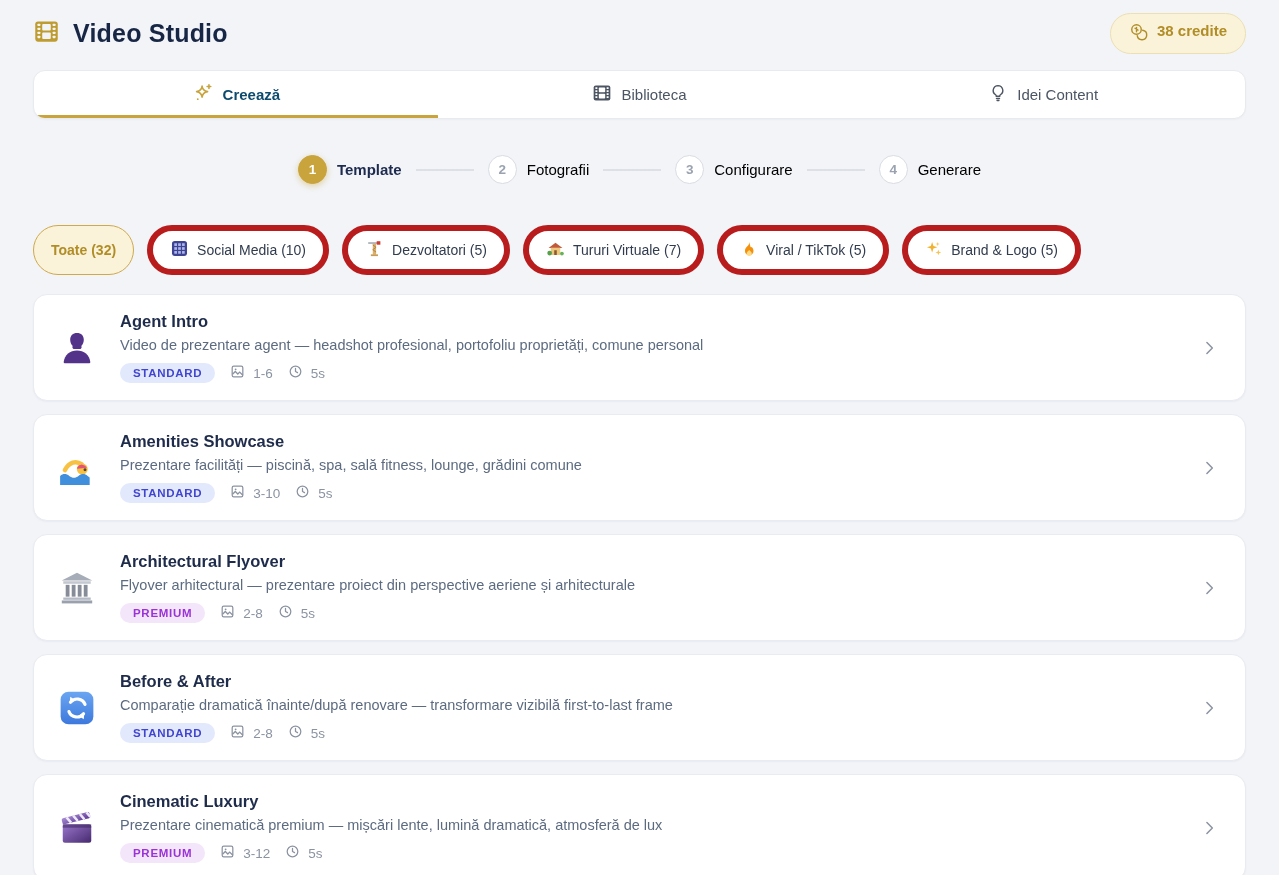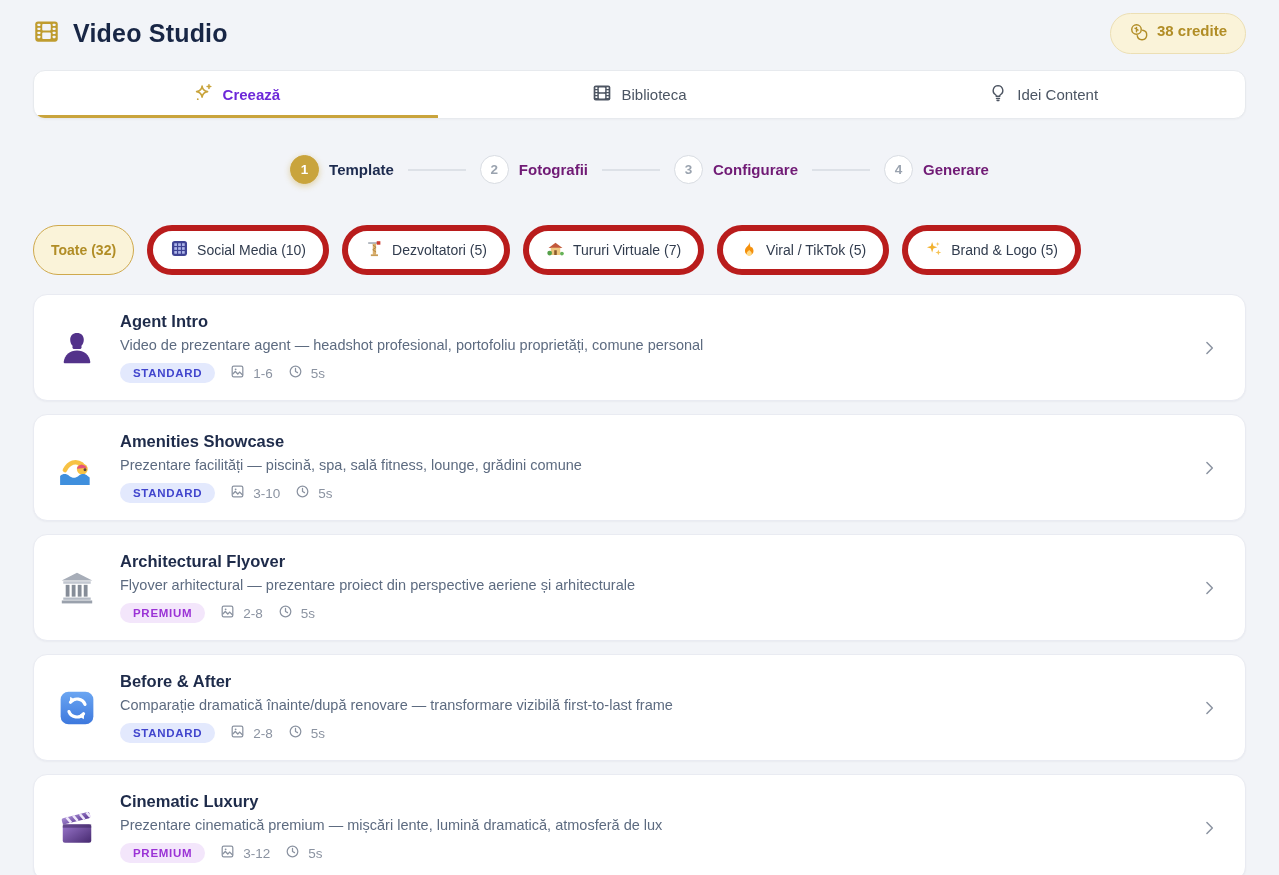"Creează" .tab.active { color: #6d28d9 -> #0c4a6e }
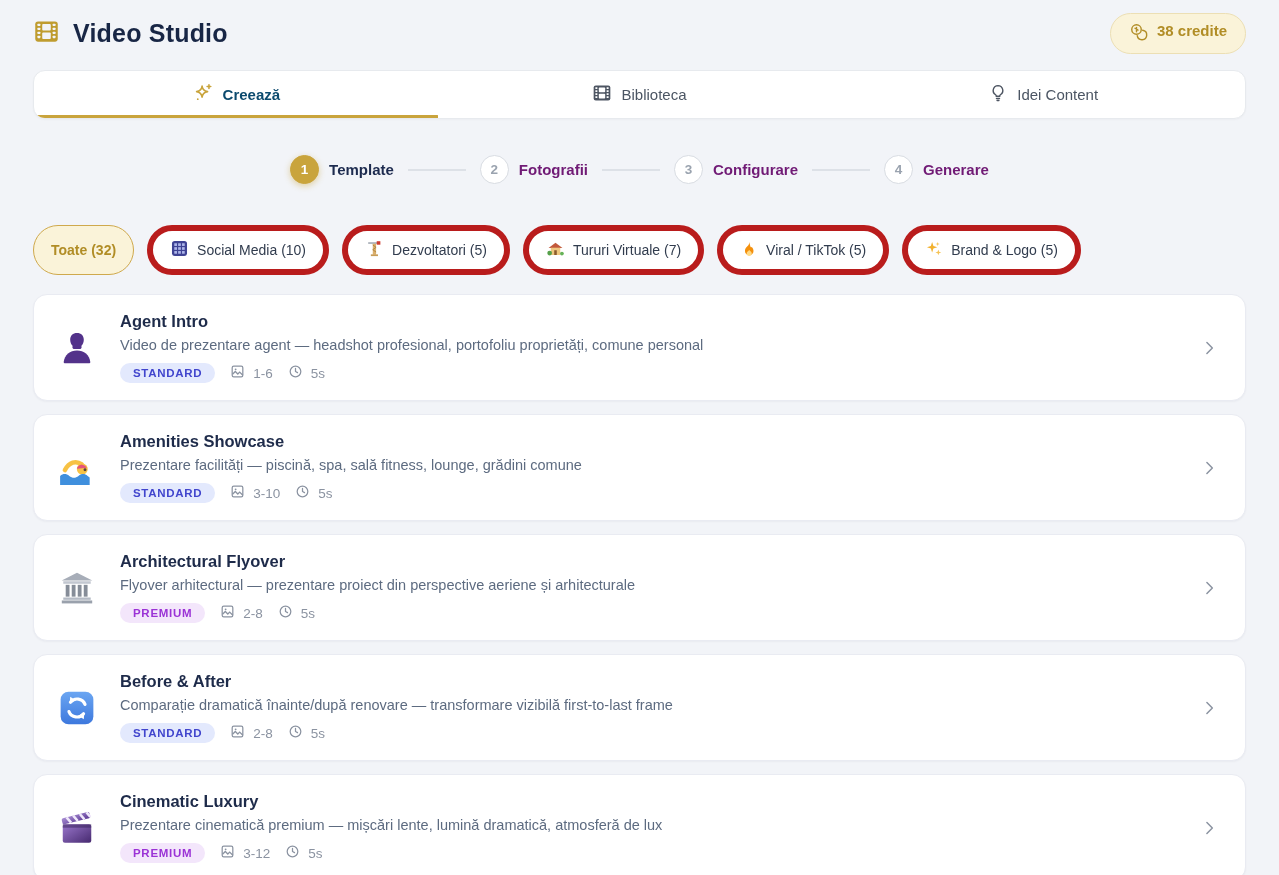"Fotografii" .step-label { color: #701a75 -> #000000; font-weight: 700 -> 400 }
